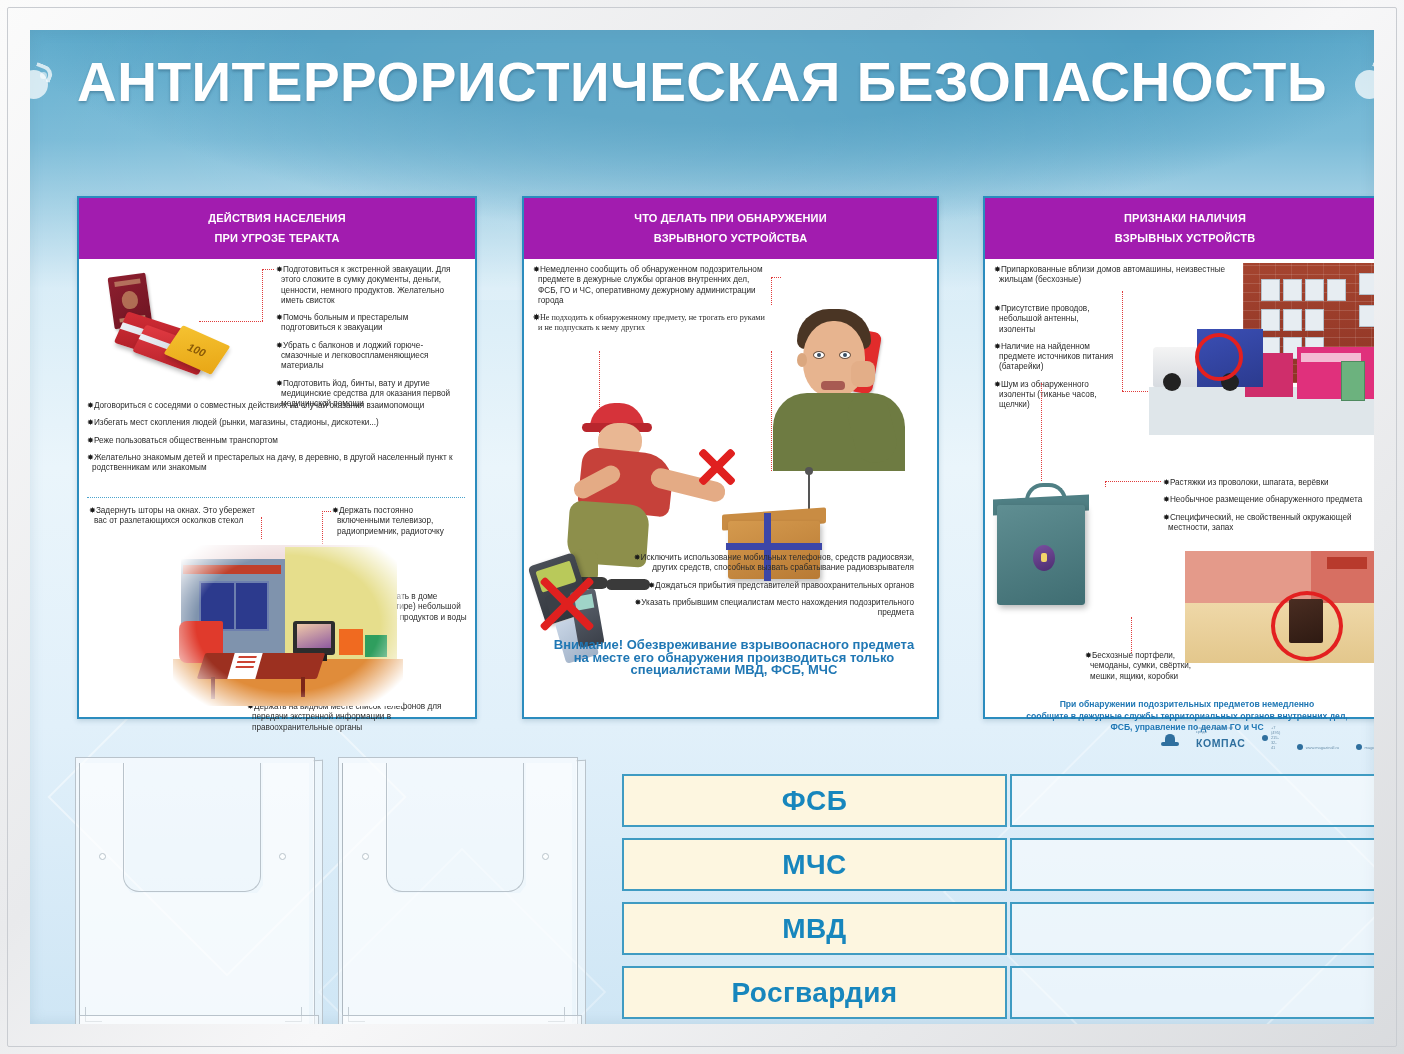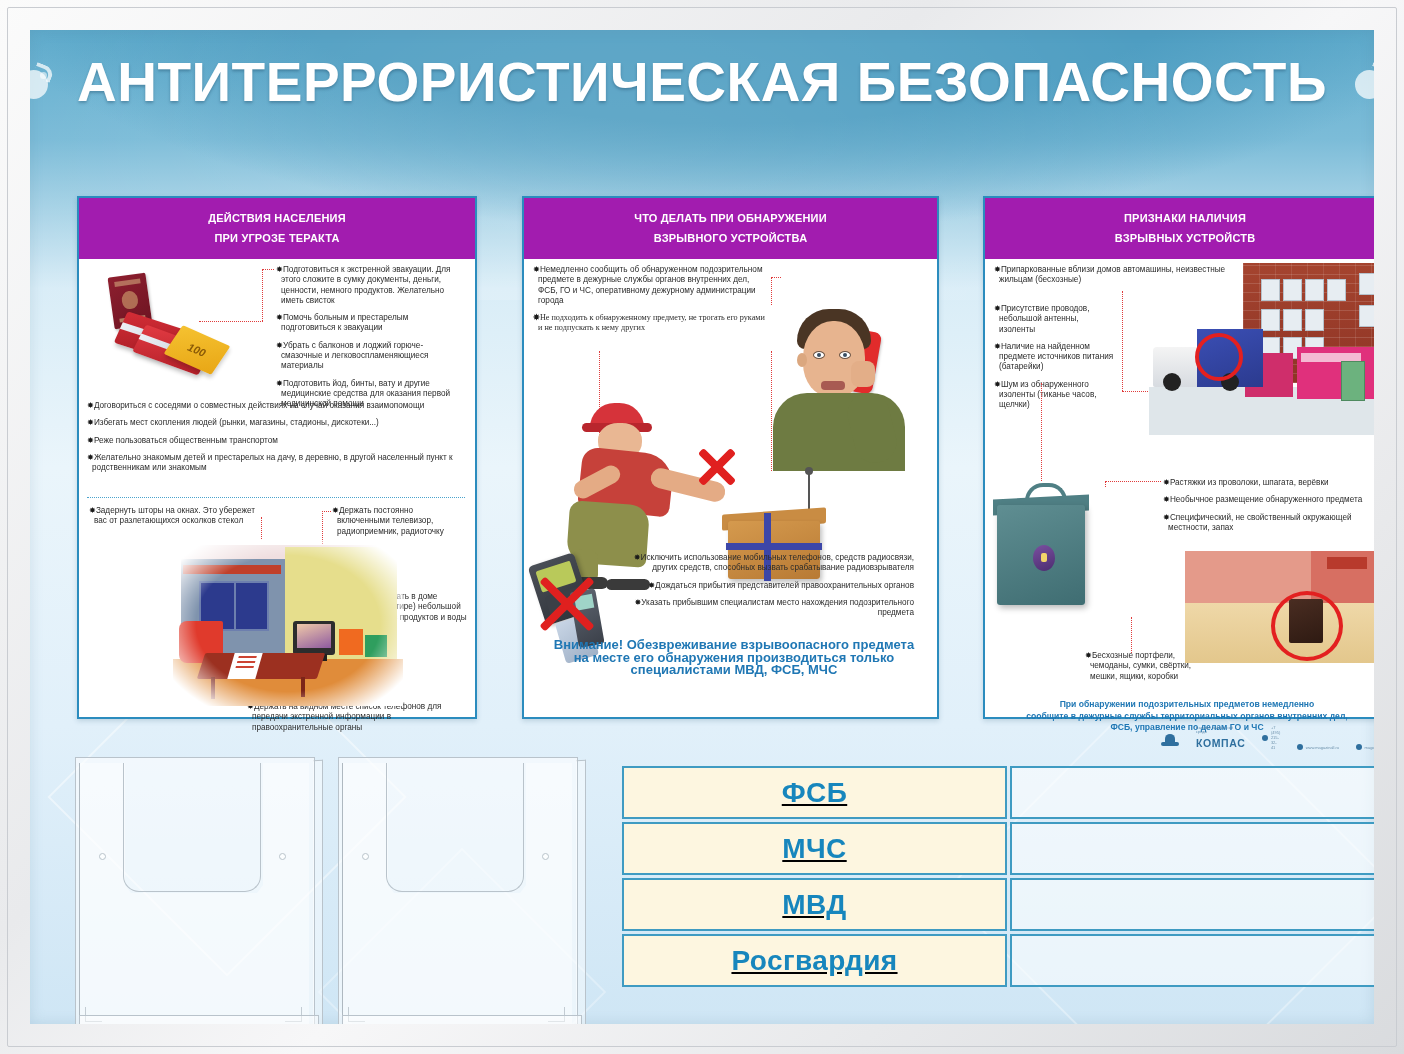"ФСБ" .prow { margin-top: 3px -> 11px; text-decoration: underline -> none }
